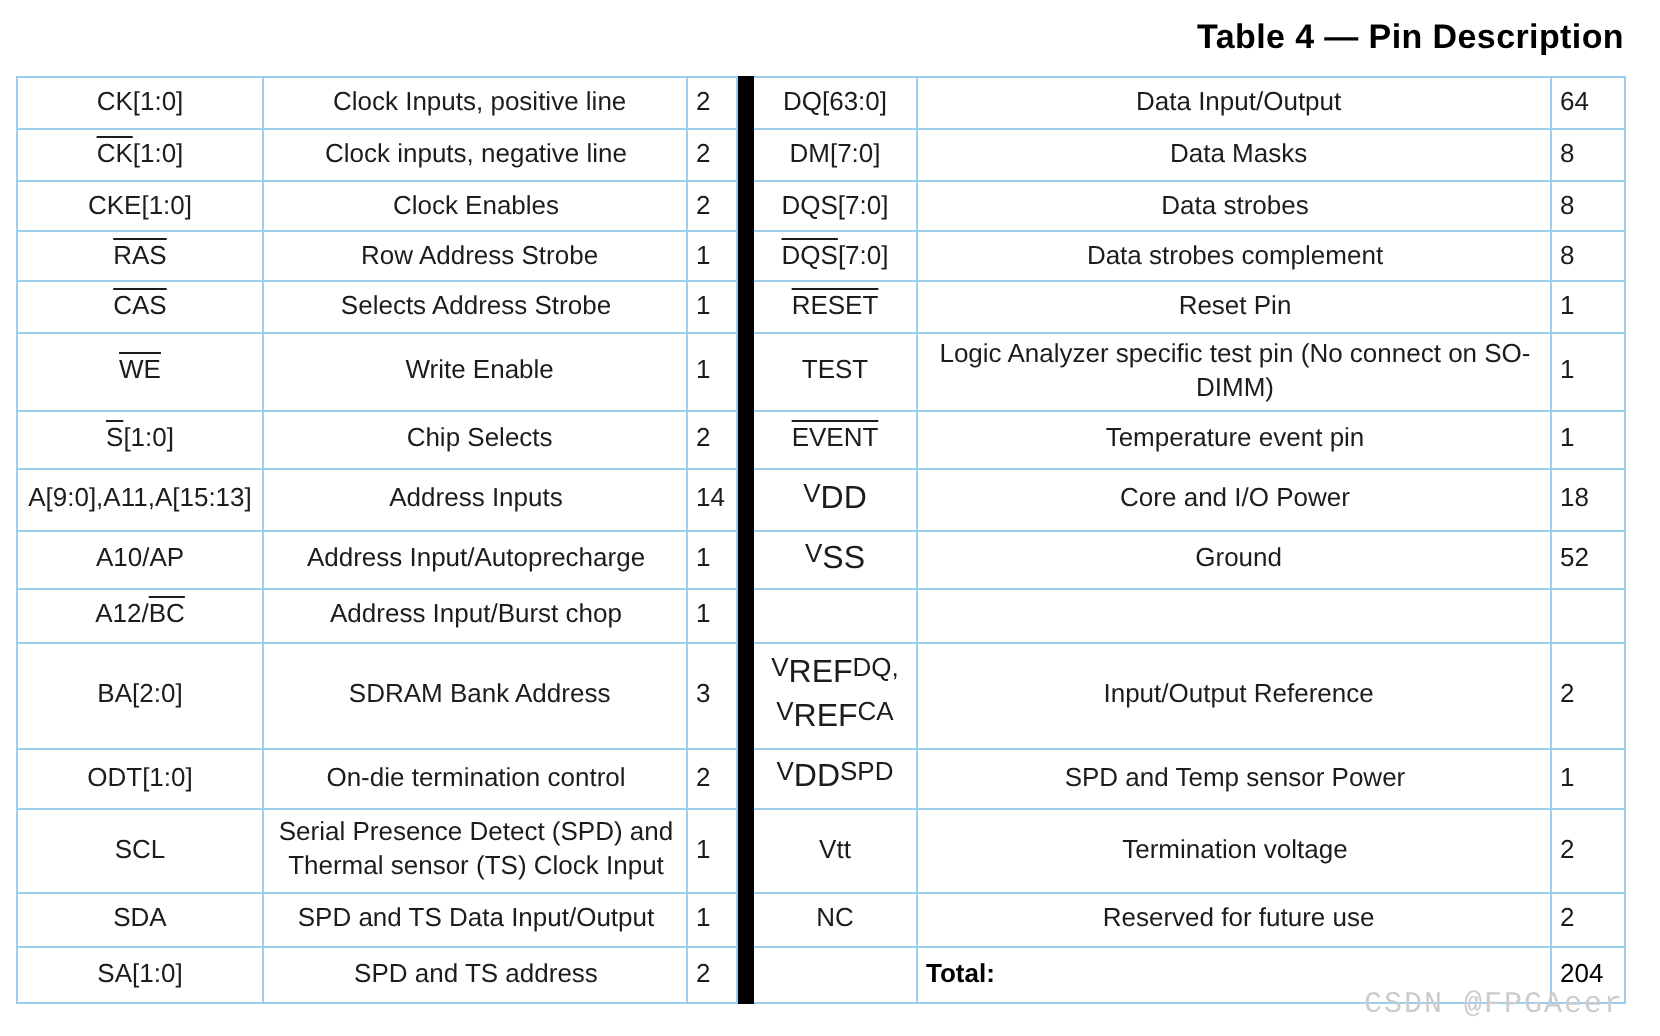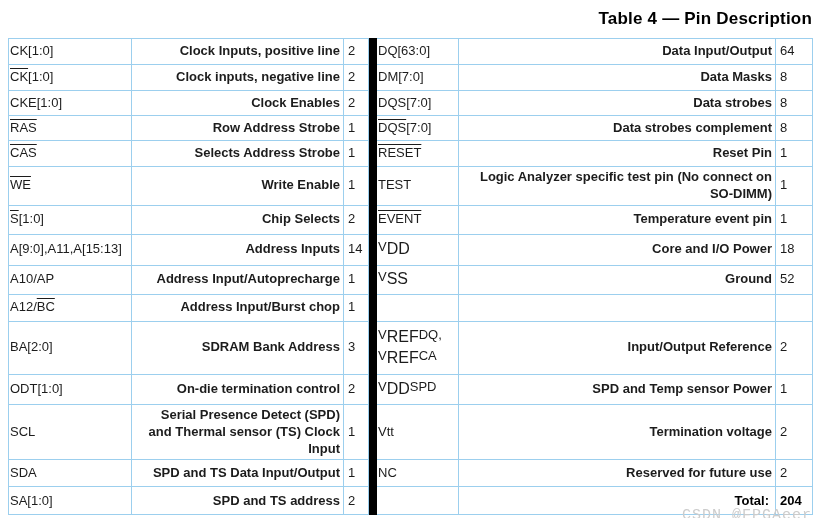"CK[1:0]" td.pin { text-align: none -> center }
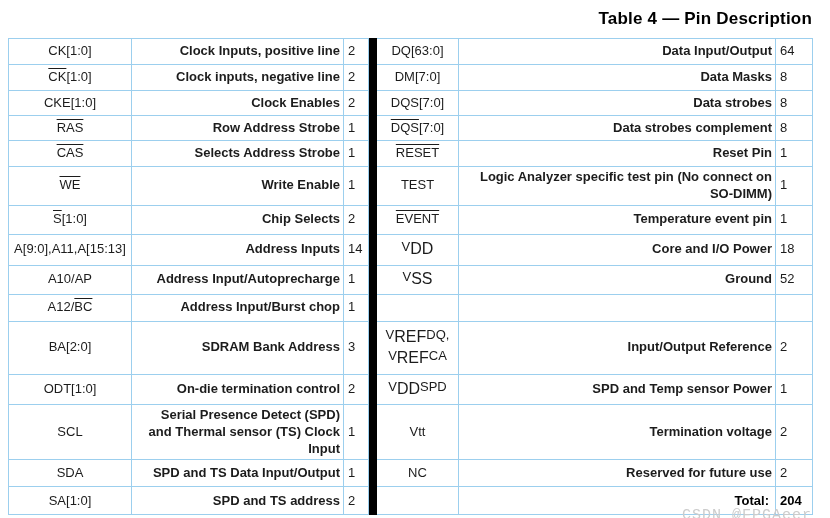"Clock Inputs, positive line" td.desc { font-weight: bold -> none; text-align: right -> center }
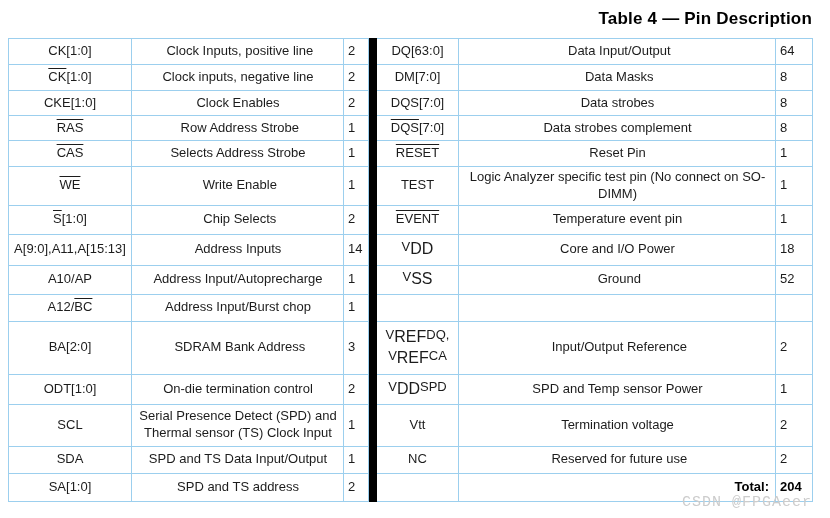"Total:" td.total { text-align: right -> left }
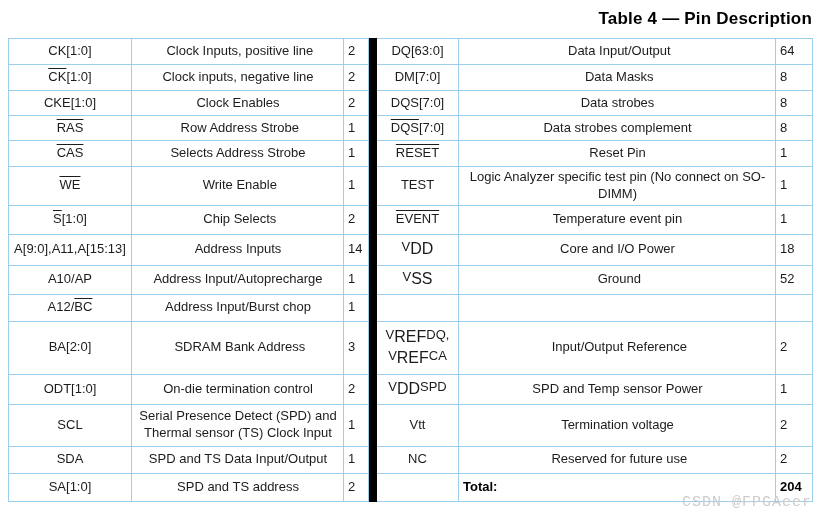"204" td.bold { font-weight: 700 -> 400 }
